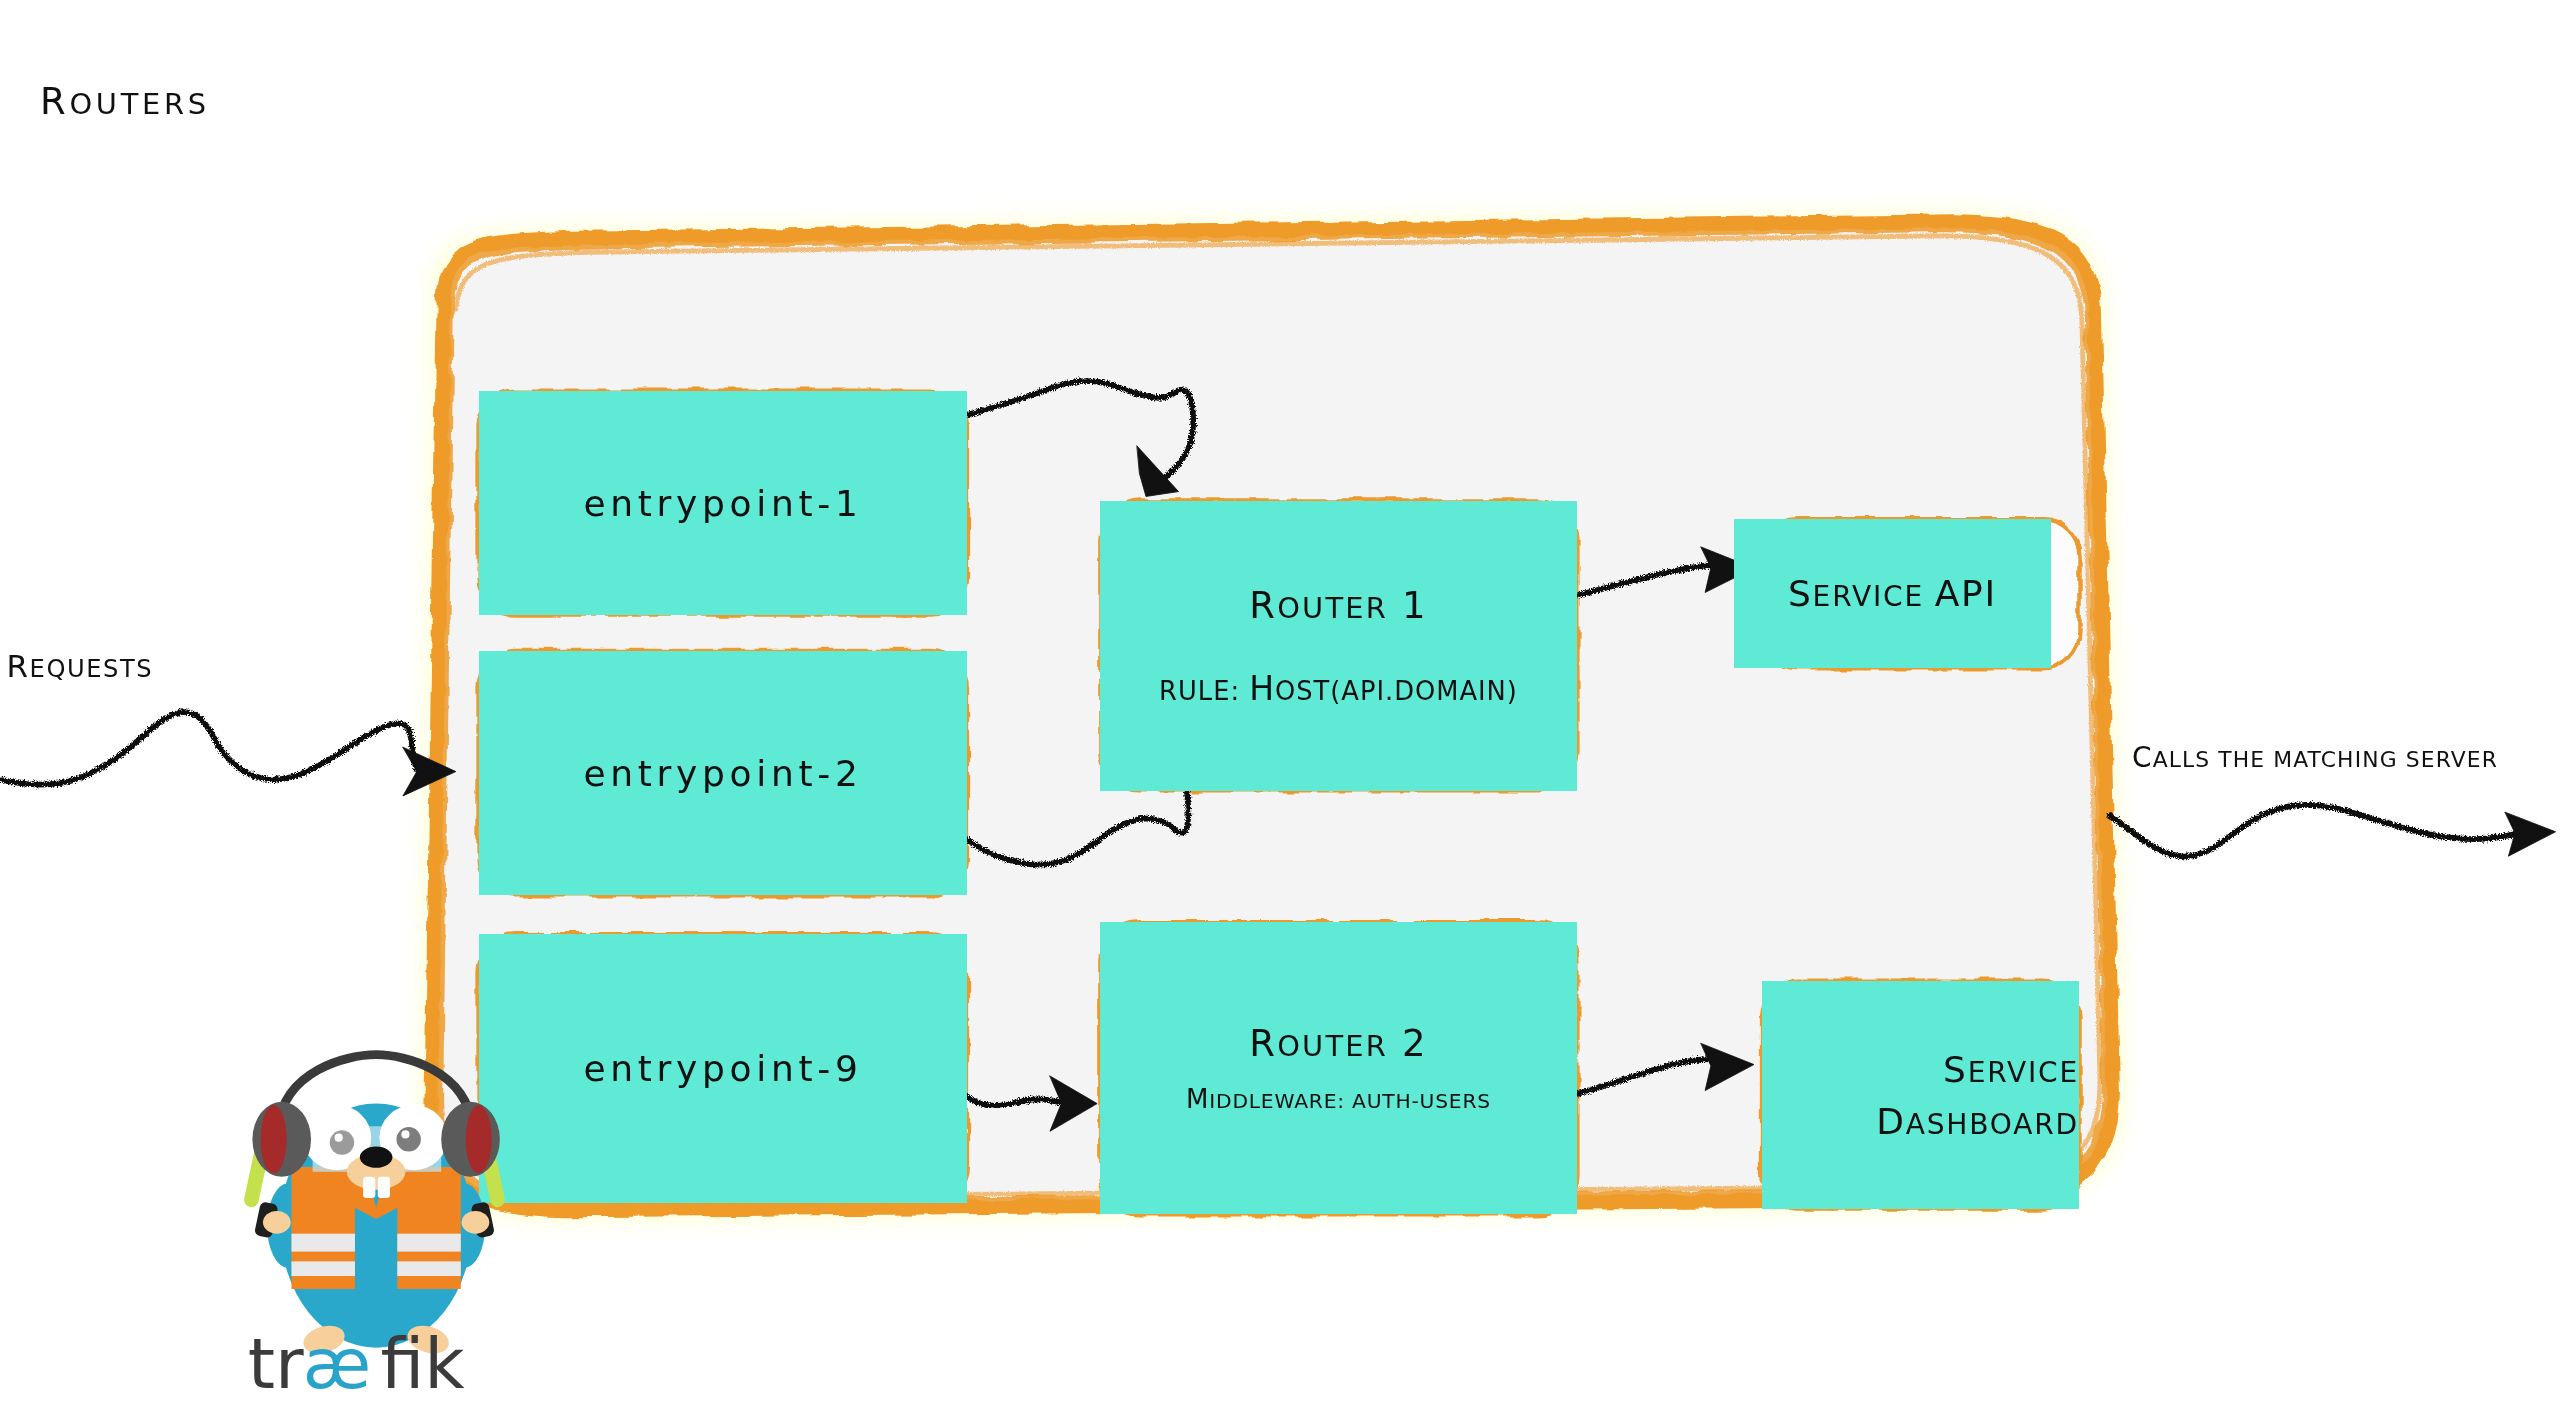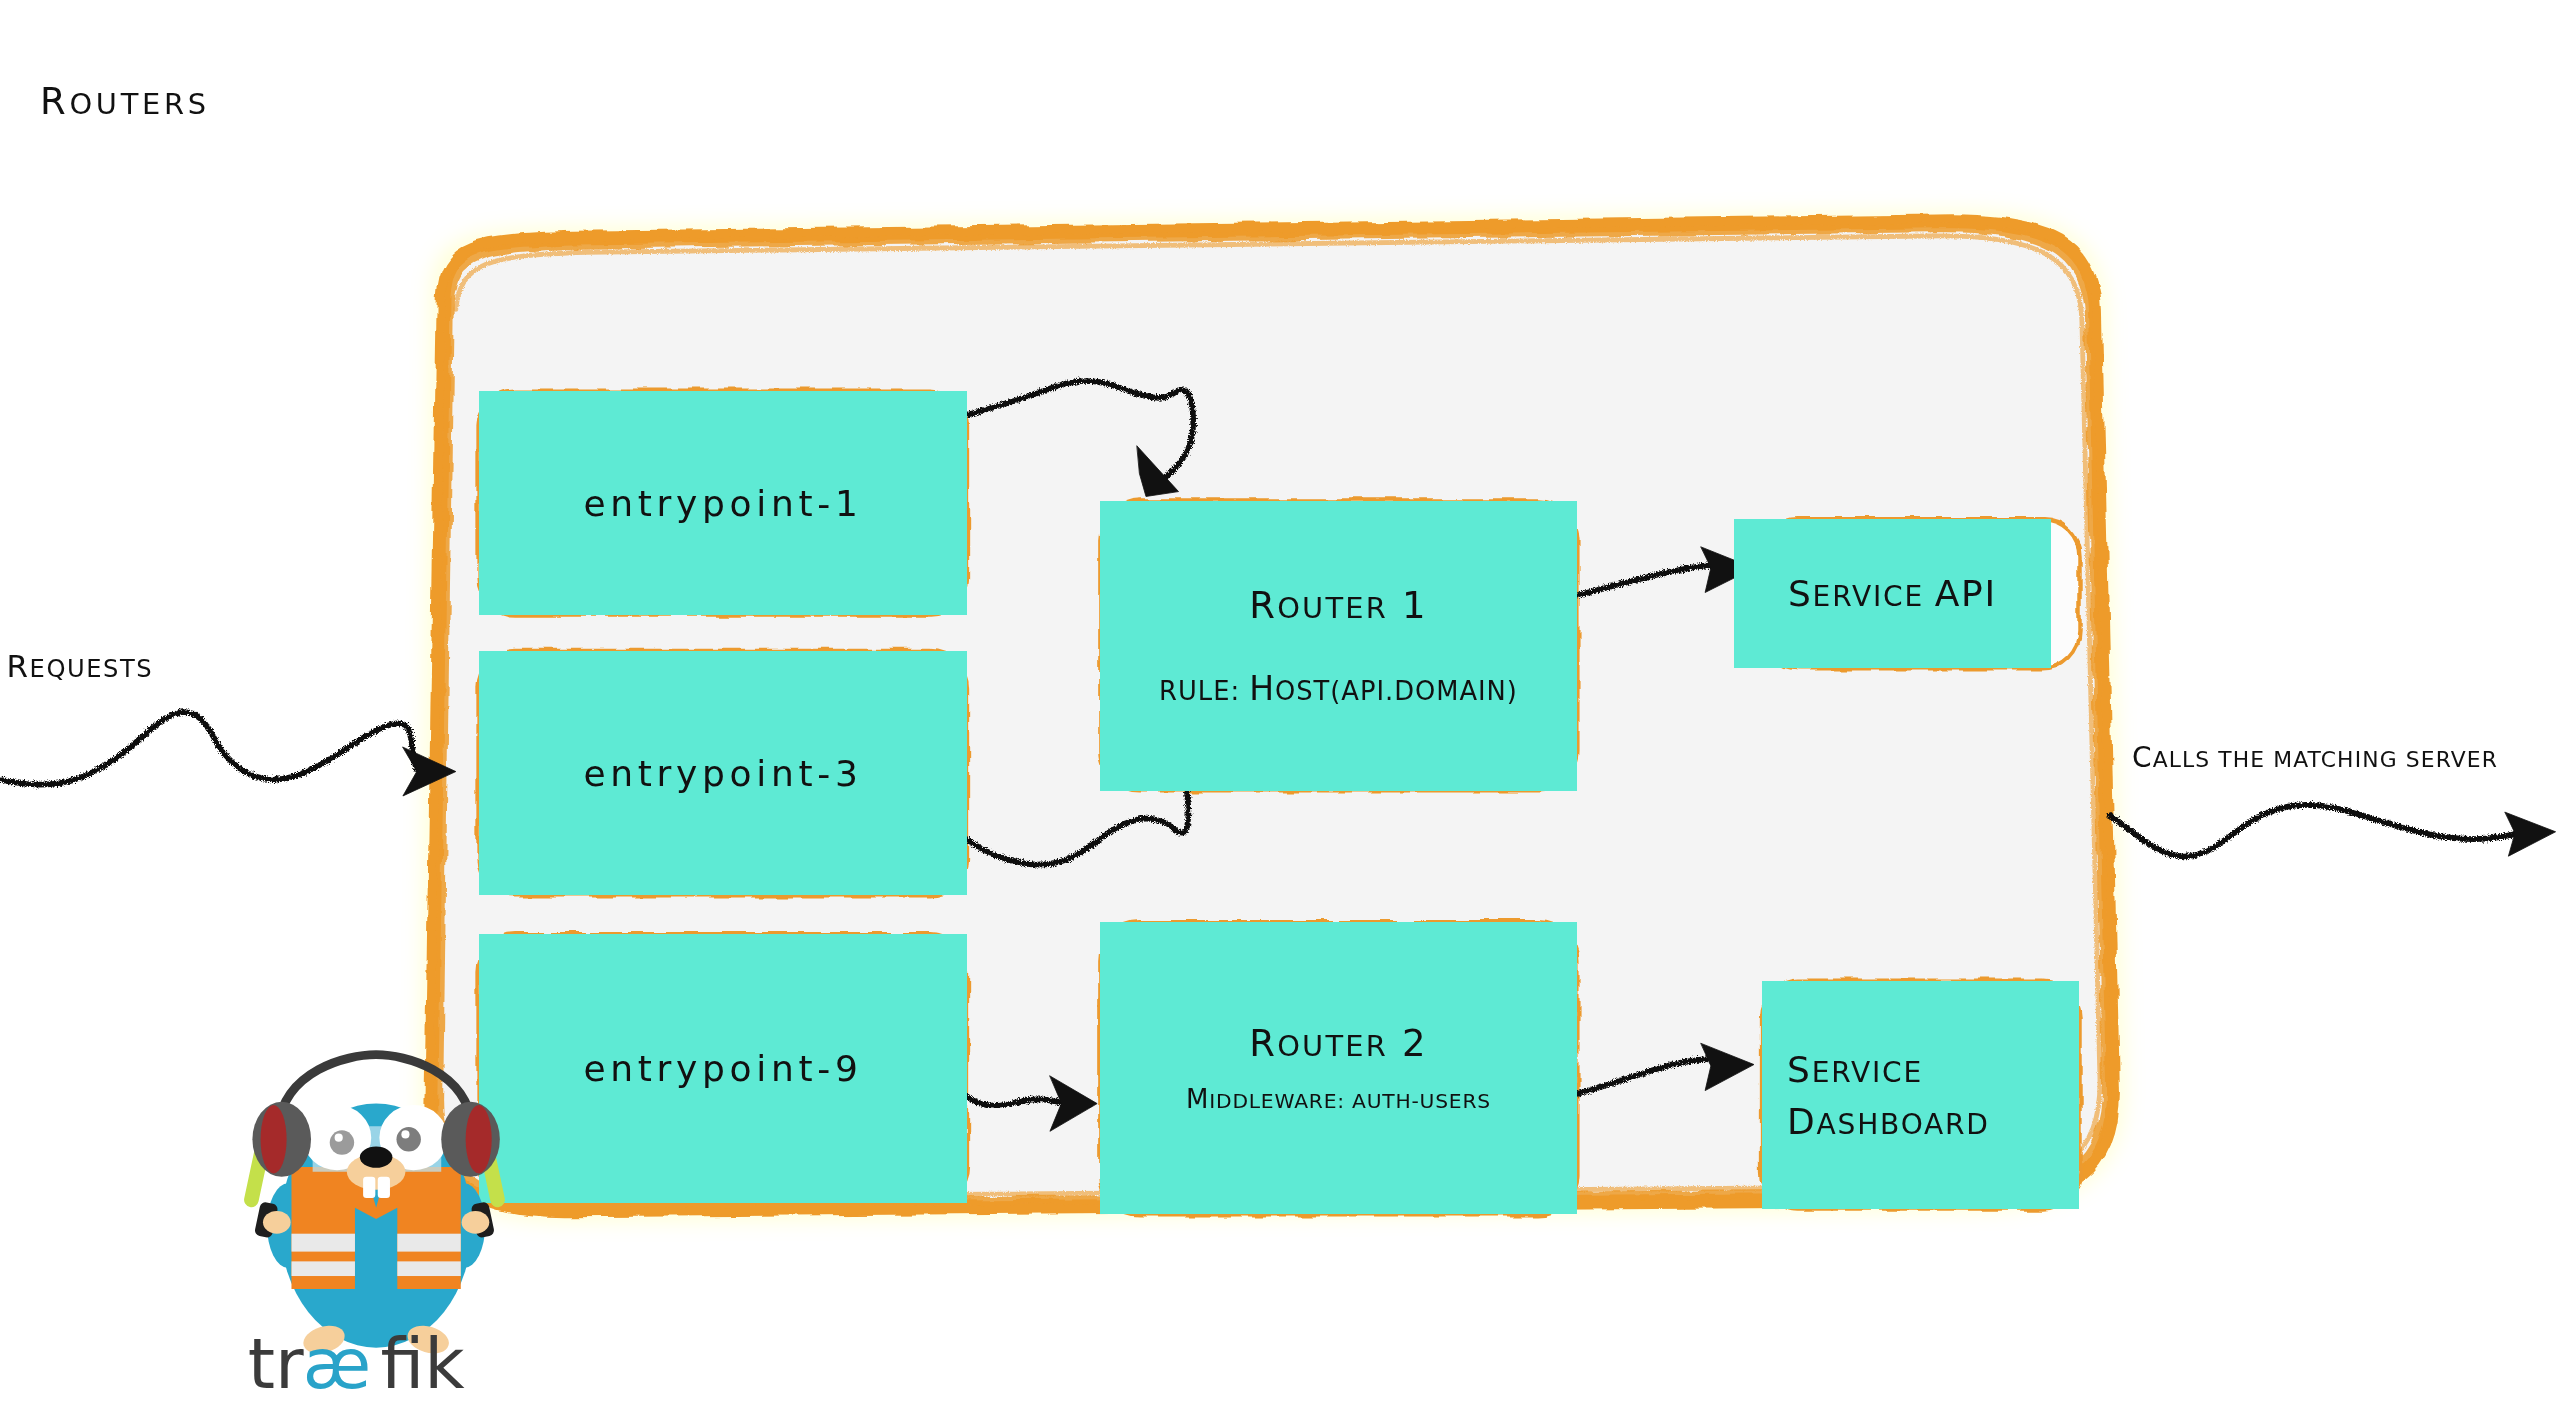"entrypoint-3" span.line { text: entrypoint-3 -> entrypoint-2 }
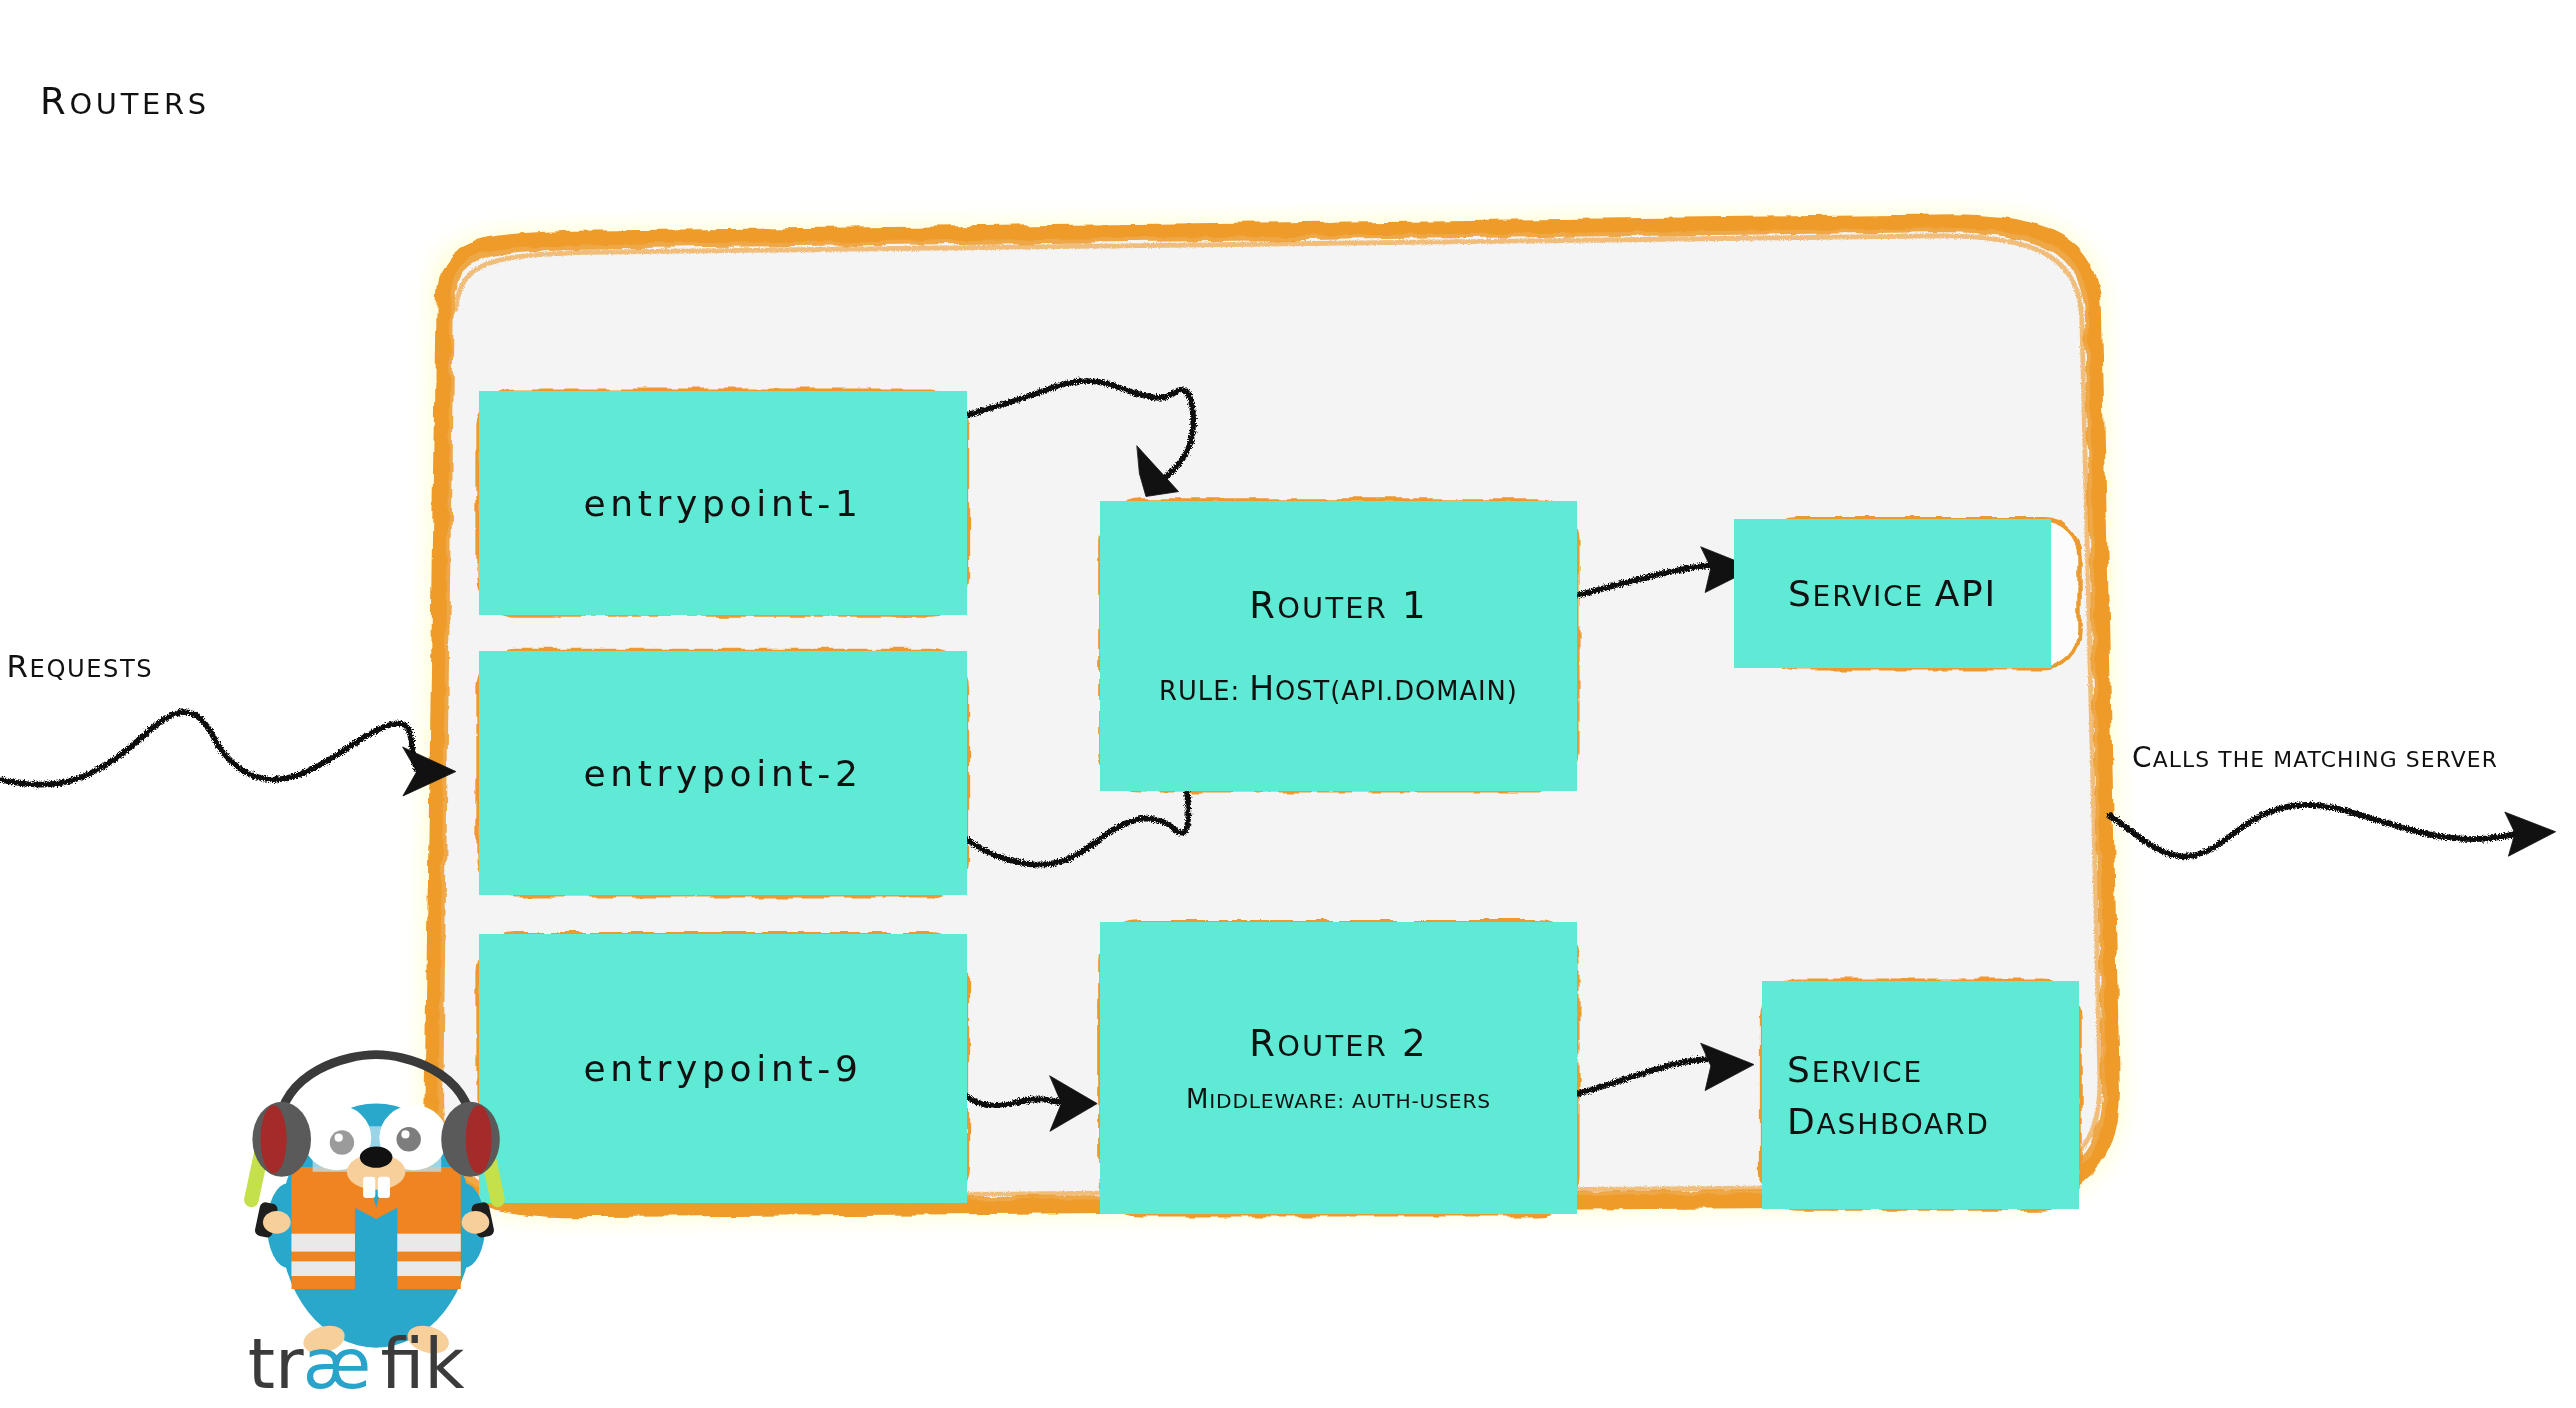"SERVICE" .service.left-align { align-items: flex-start -> flex-end }
